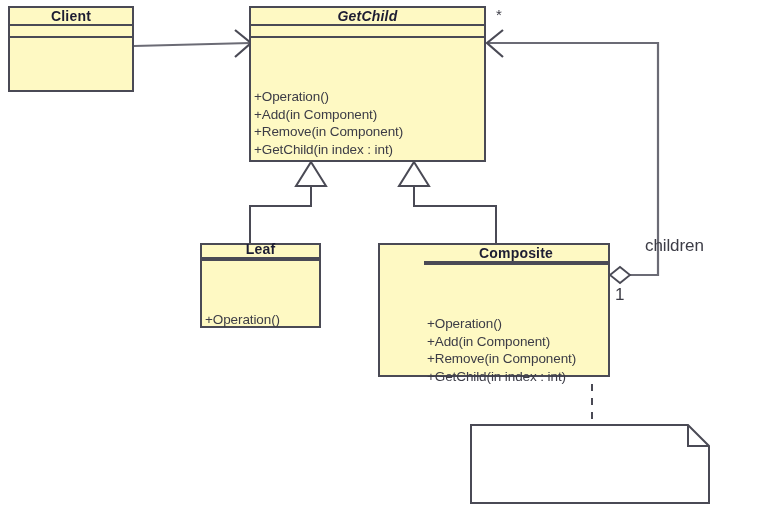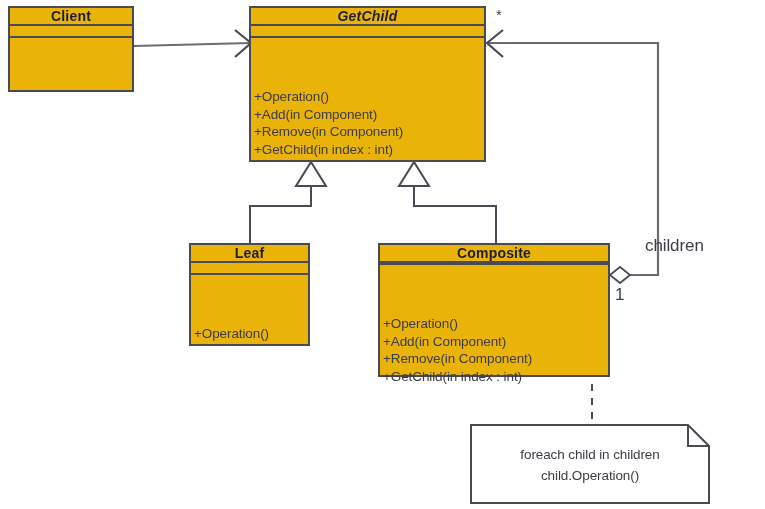"Client" .uml-class { background: #eab308 -> #fef9c3 }
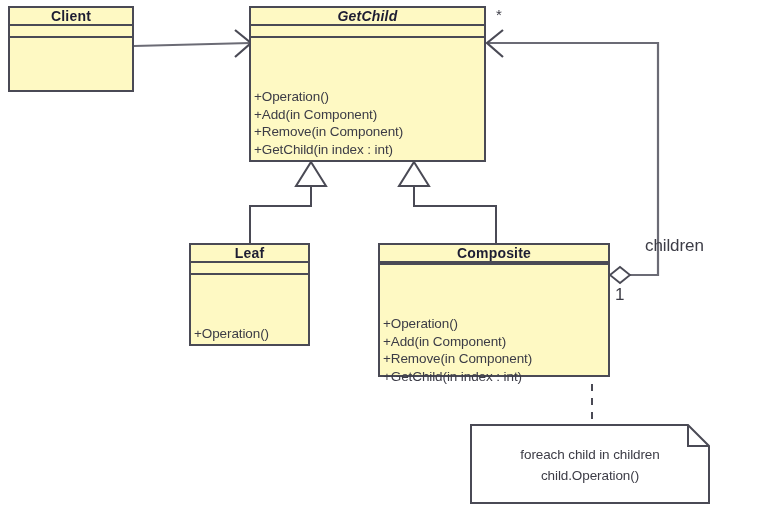"Leaf" #class-leaf { height: 103px -> 85px; left: 189px -> 200px }
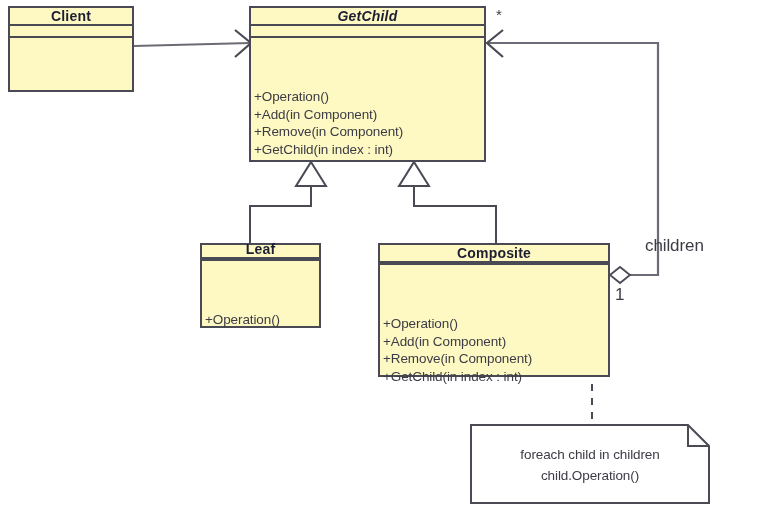"Composite" #class-composite { padding-left: none -> 44px }
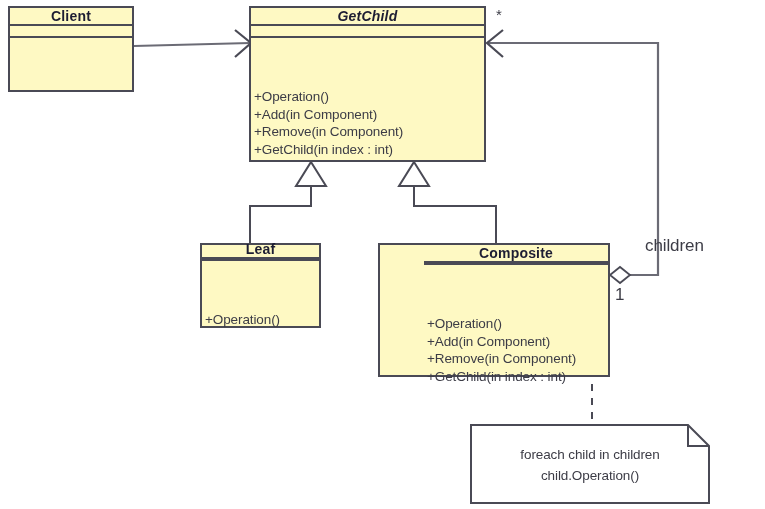"foreach child in children" div.note-text { html: <div> <div>foreach child in children</div> <div>child.Operation()</div> </div> -> none }
